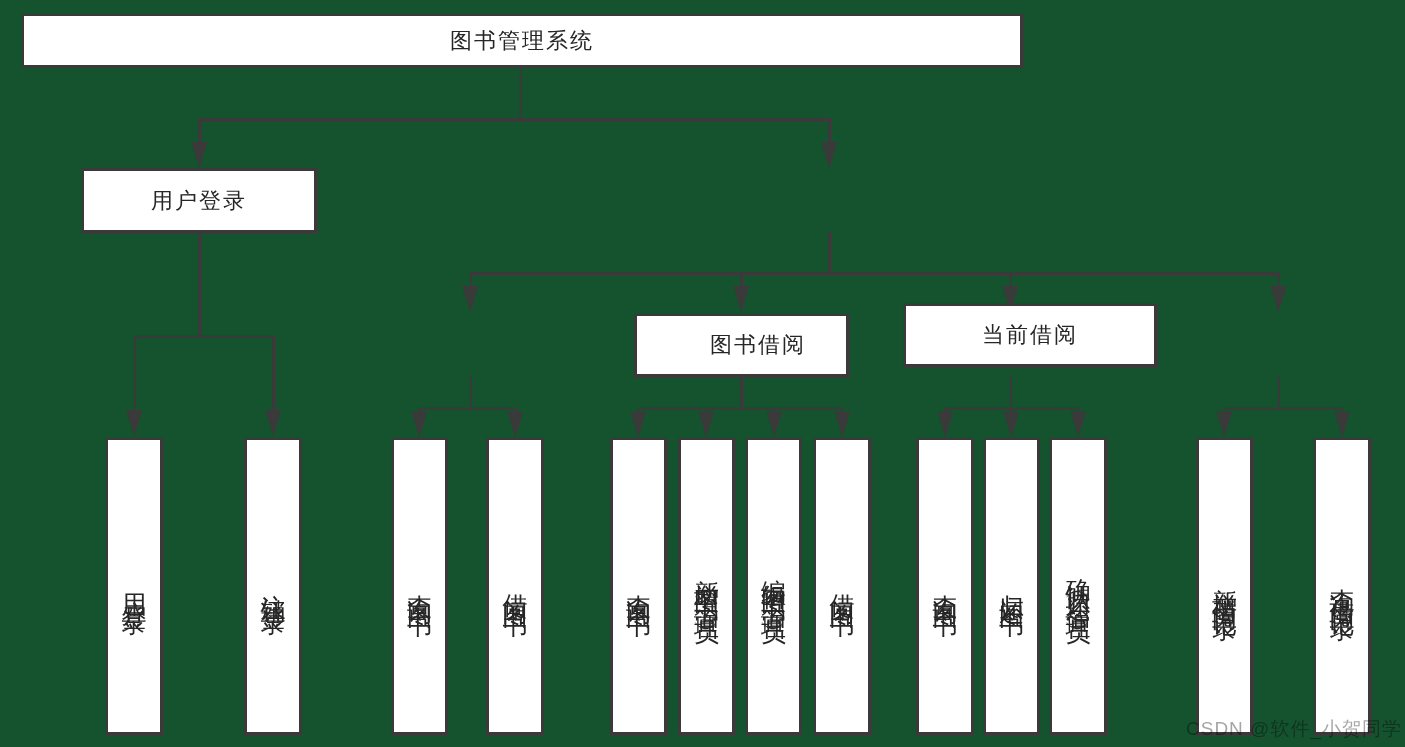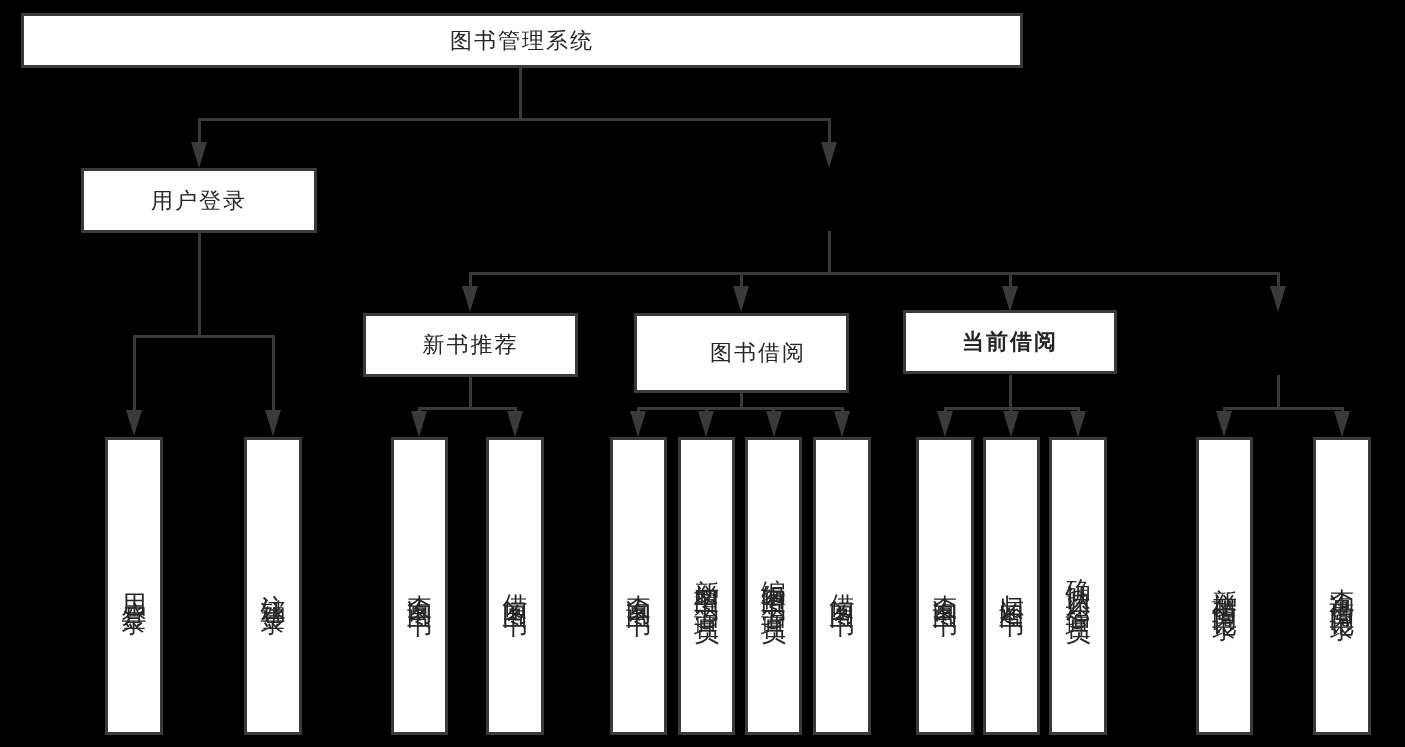"图书管理系统" .canvas { background: #000000 -> #14532d }
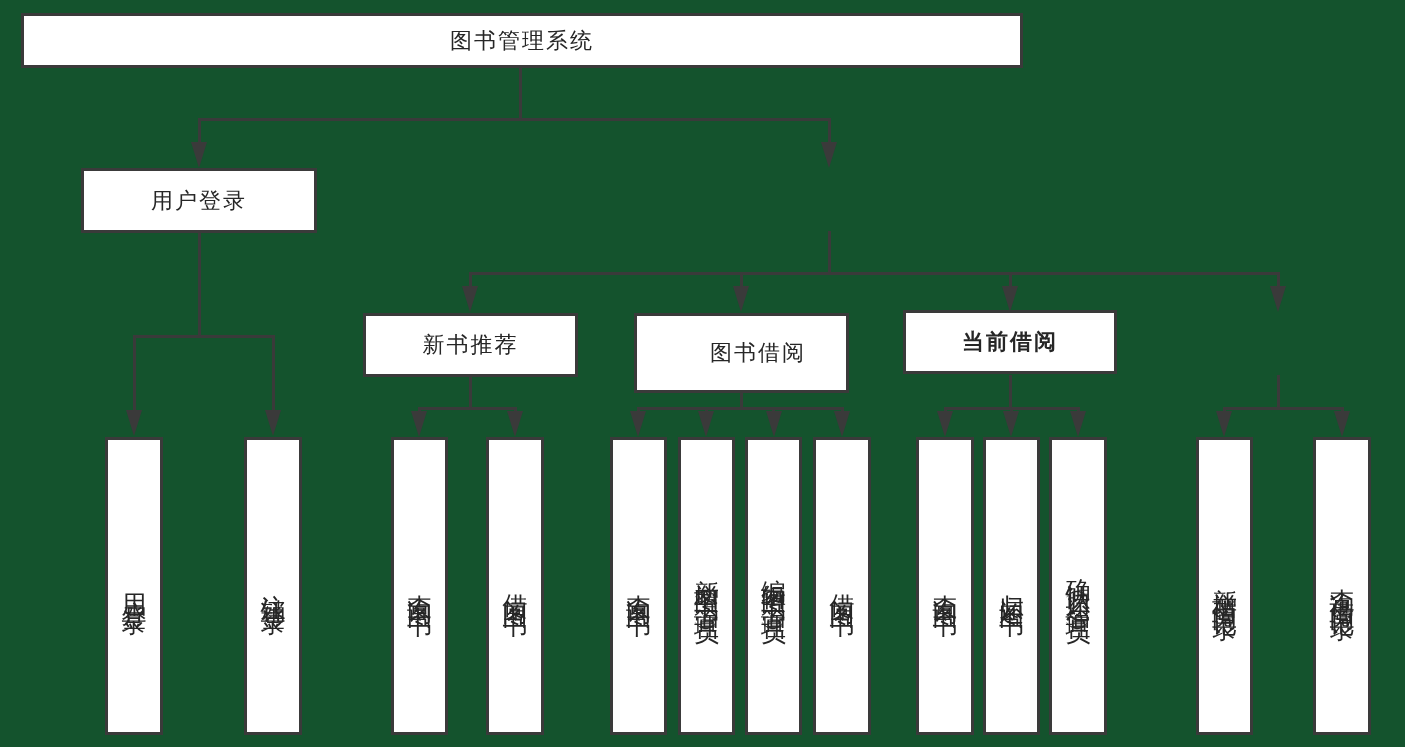"新书推荐" div.node { html: <div> <span>新书推荐</span> </div> -> none }
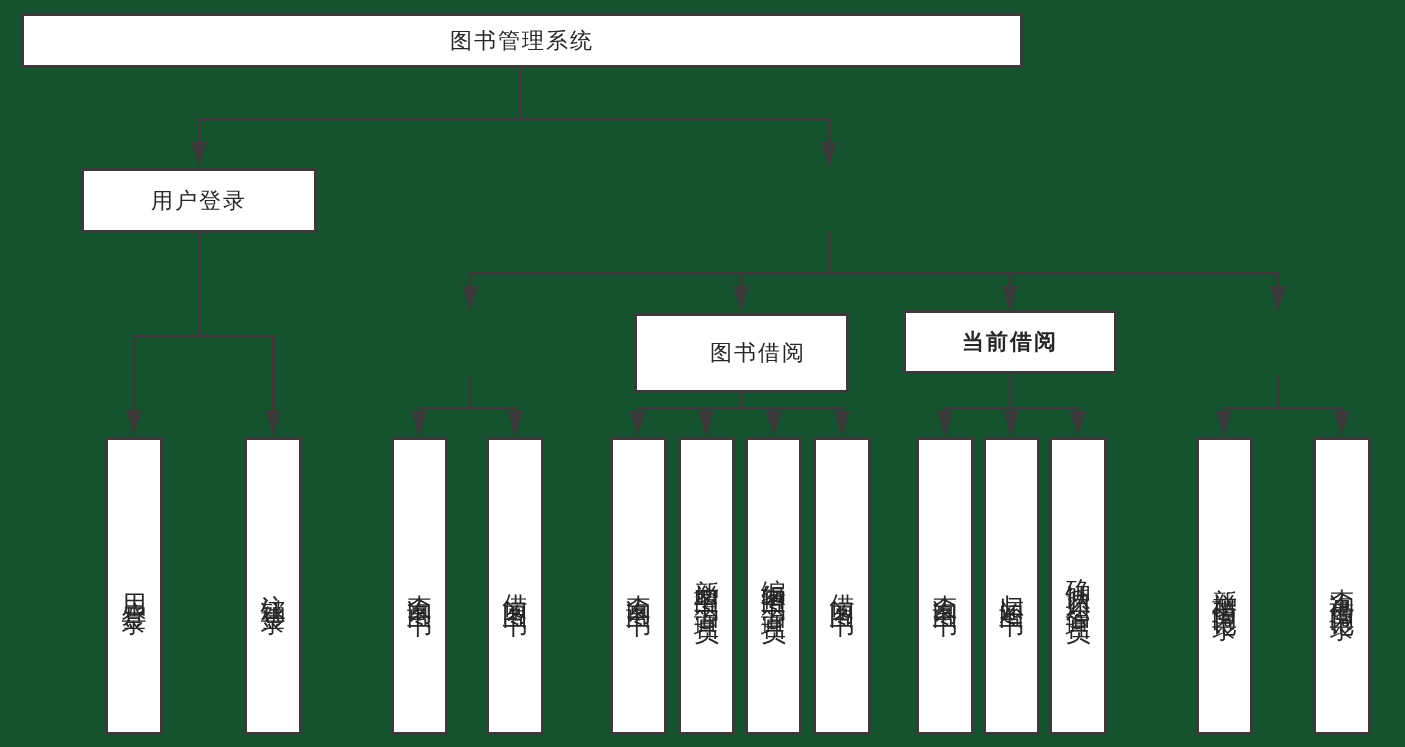"图书借阅" div.node { height: 80px -> 64px }
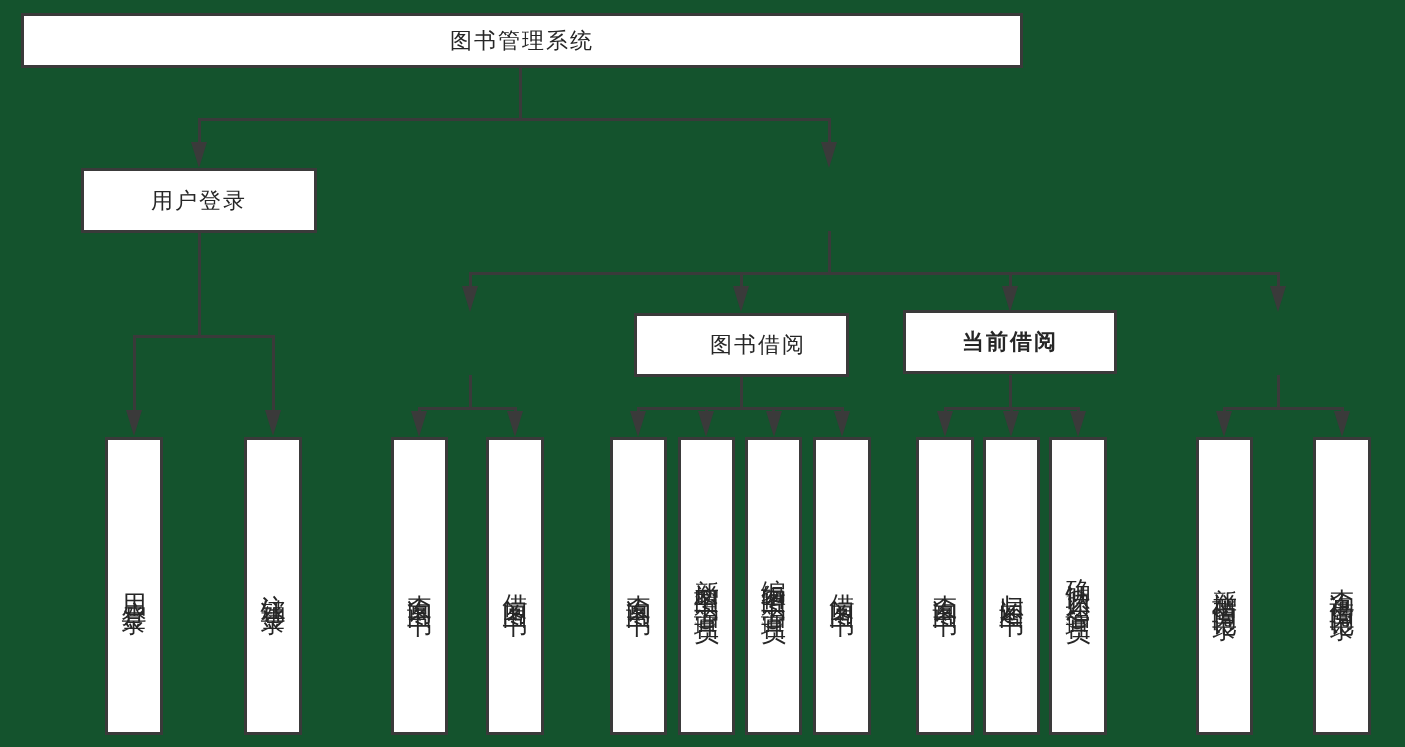"当前借阅" div.node { font-weight: bold -> none; top: 310px -> 303px; width: 214px -> 254px }
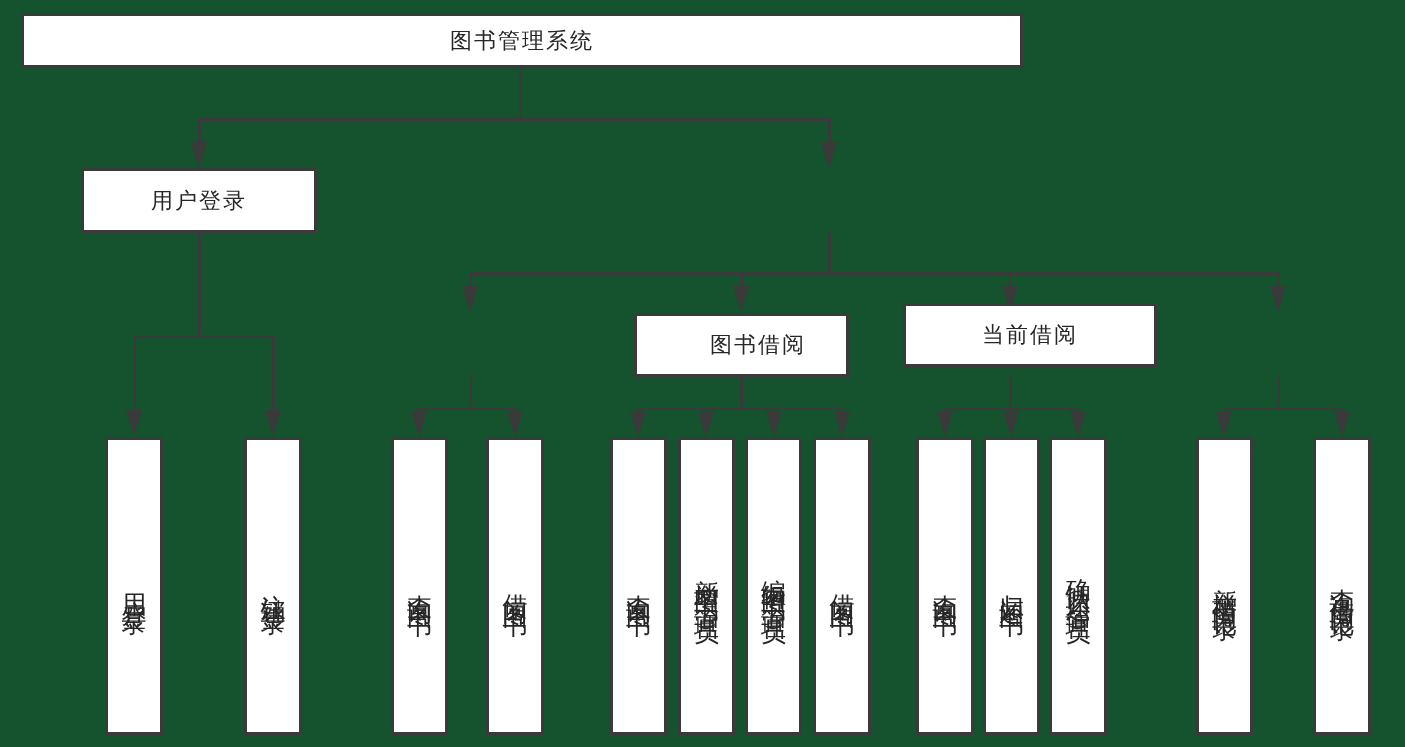"CSDN @软件_小贺同学" div.watermark { html: none -> <div>CSDN @软件_小贺同学</div> }
